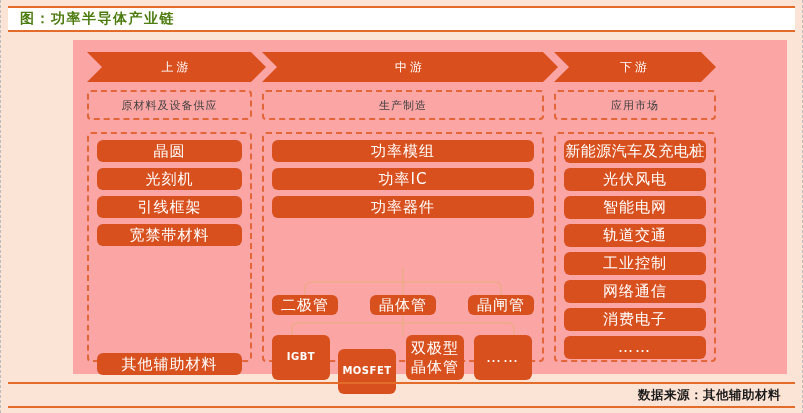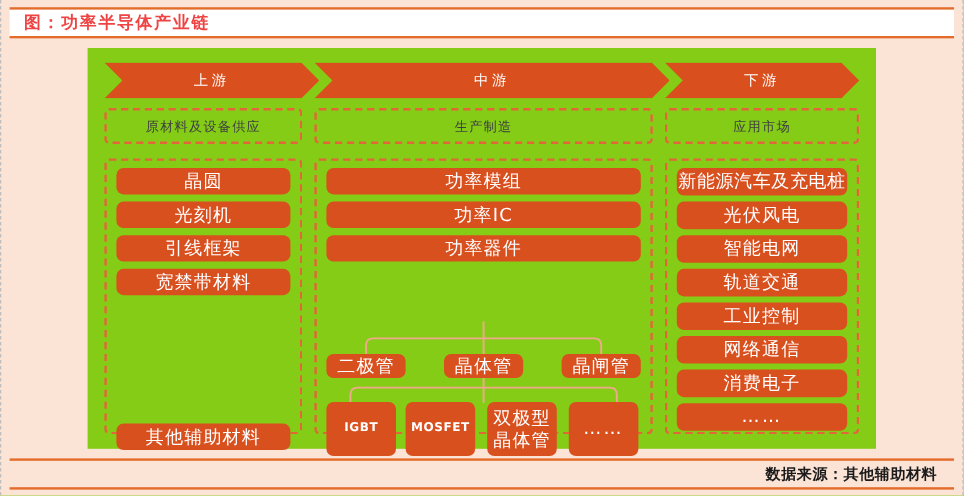"图：功率半导体产业链" .title-text { color: #ef4444 -> #4d7c0f }
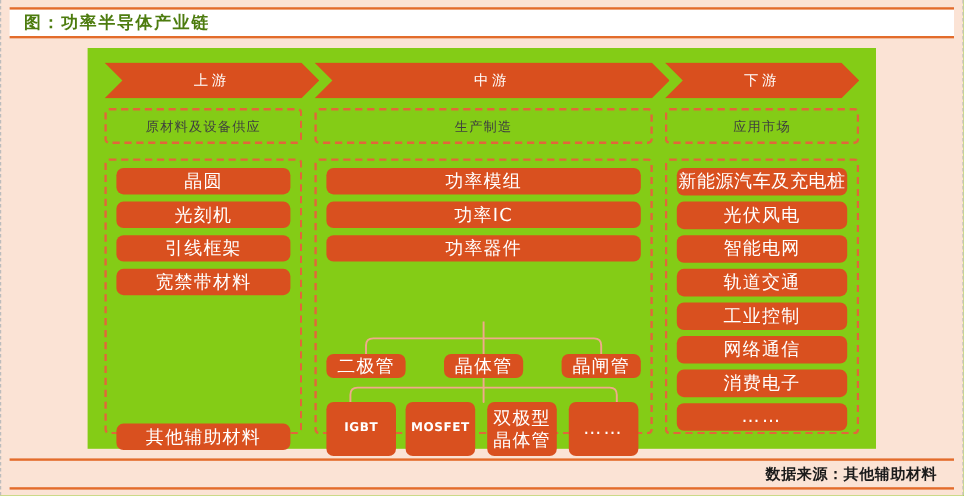"上游" .panel { background: #84cc16 -> #fca5a5; width: 657px -> 714px }
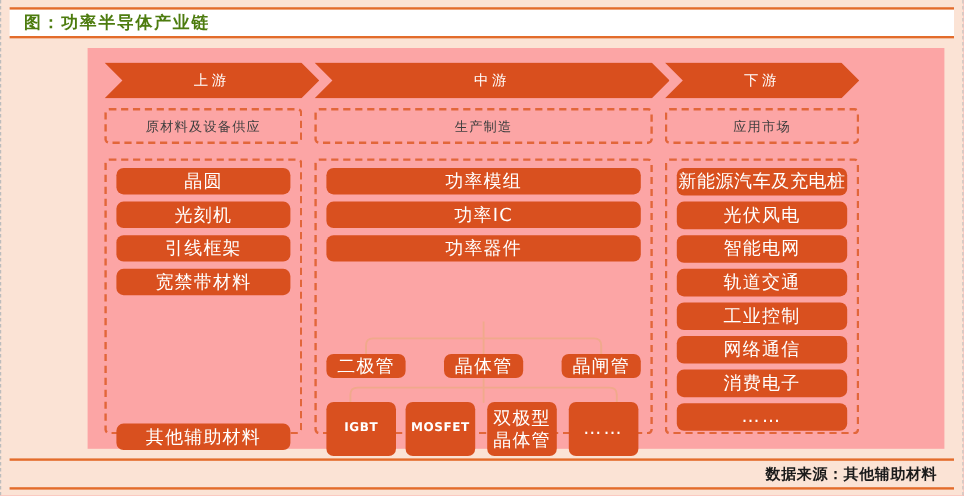"MOSFET" .mid-row3 .q1 { margin-top: none -> 14px }
